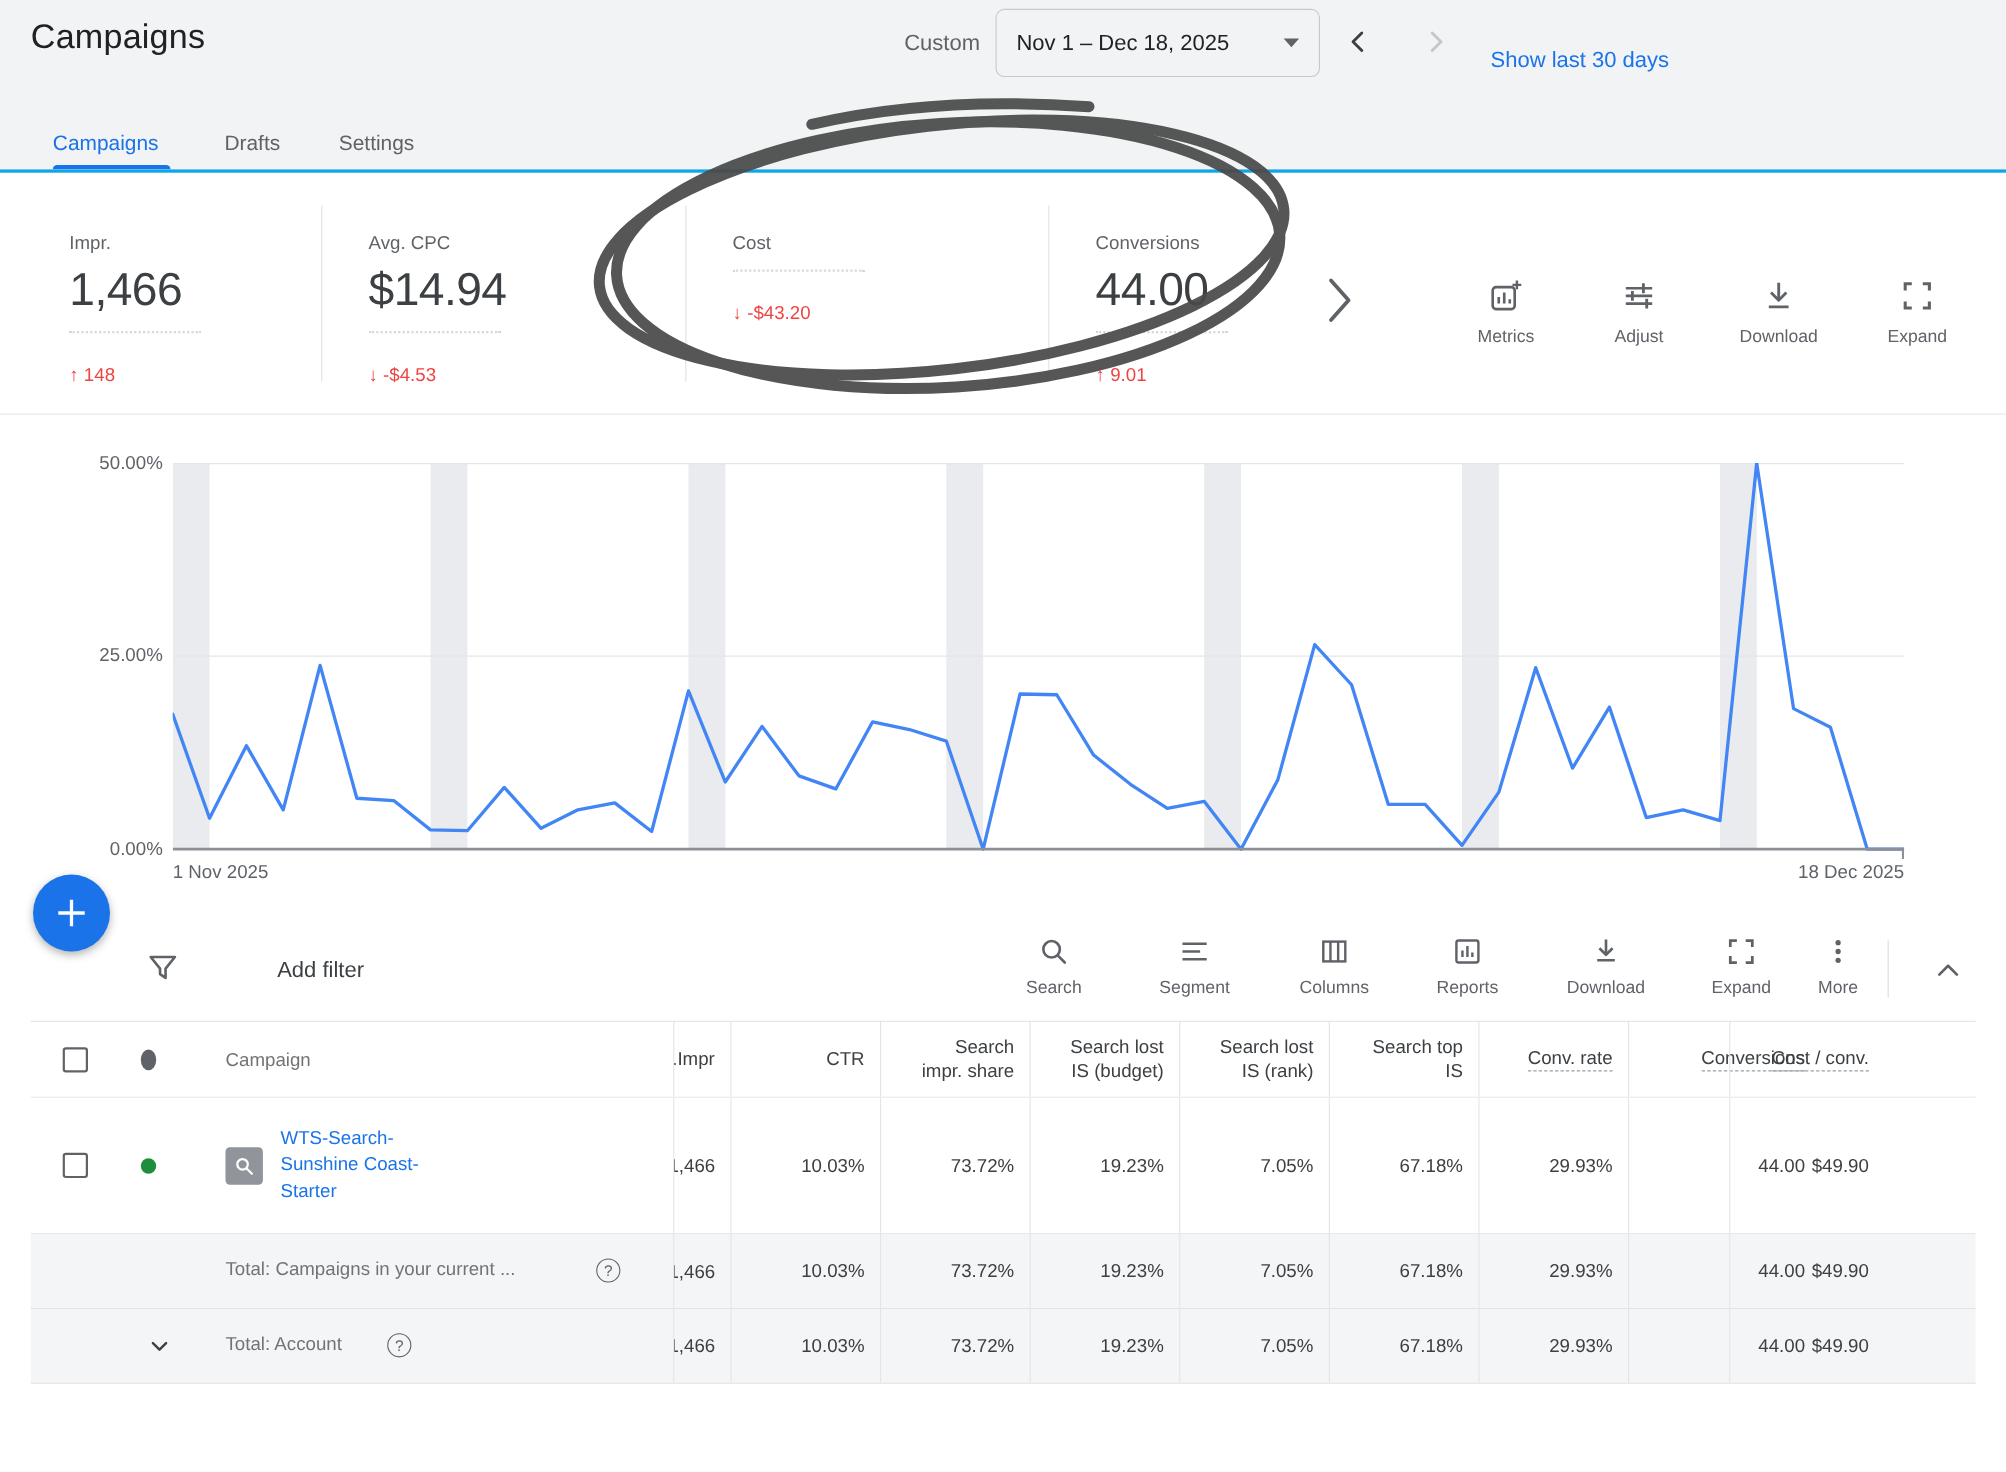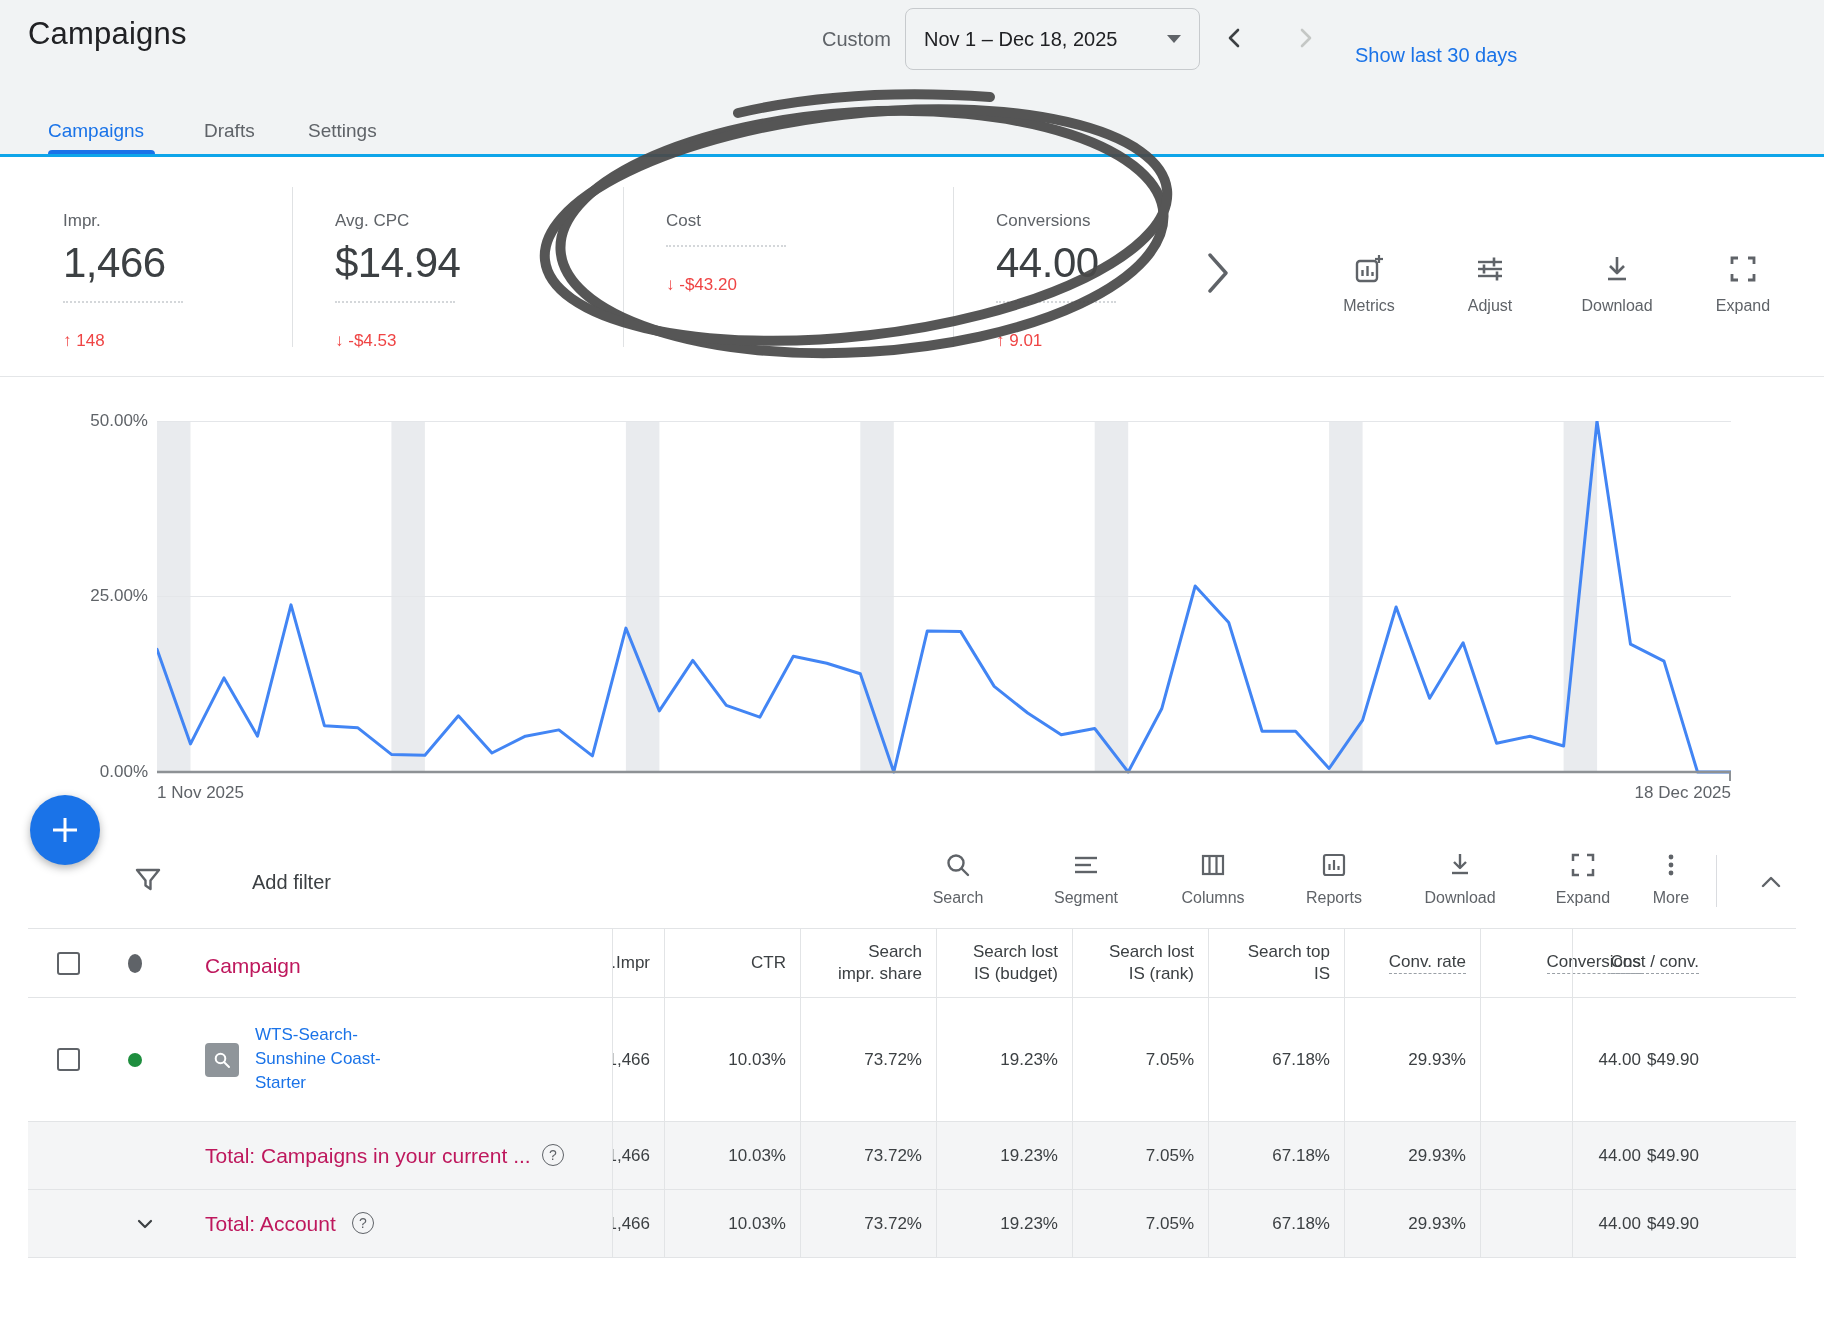"Campaign" .row-label { color: #be185d -> #737373; font-size: 21px -> 17px }
